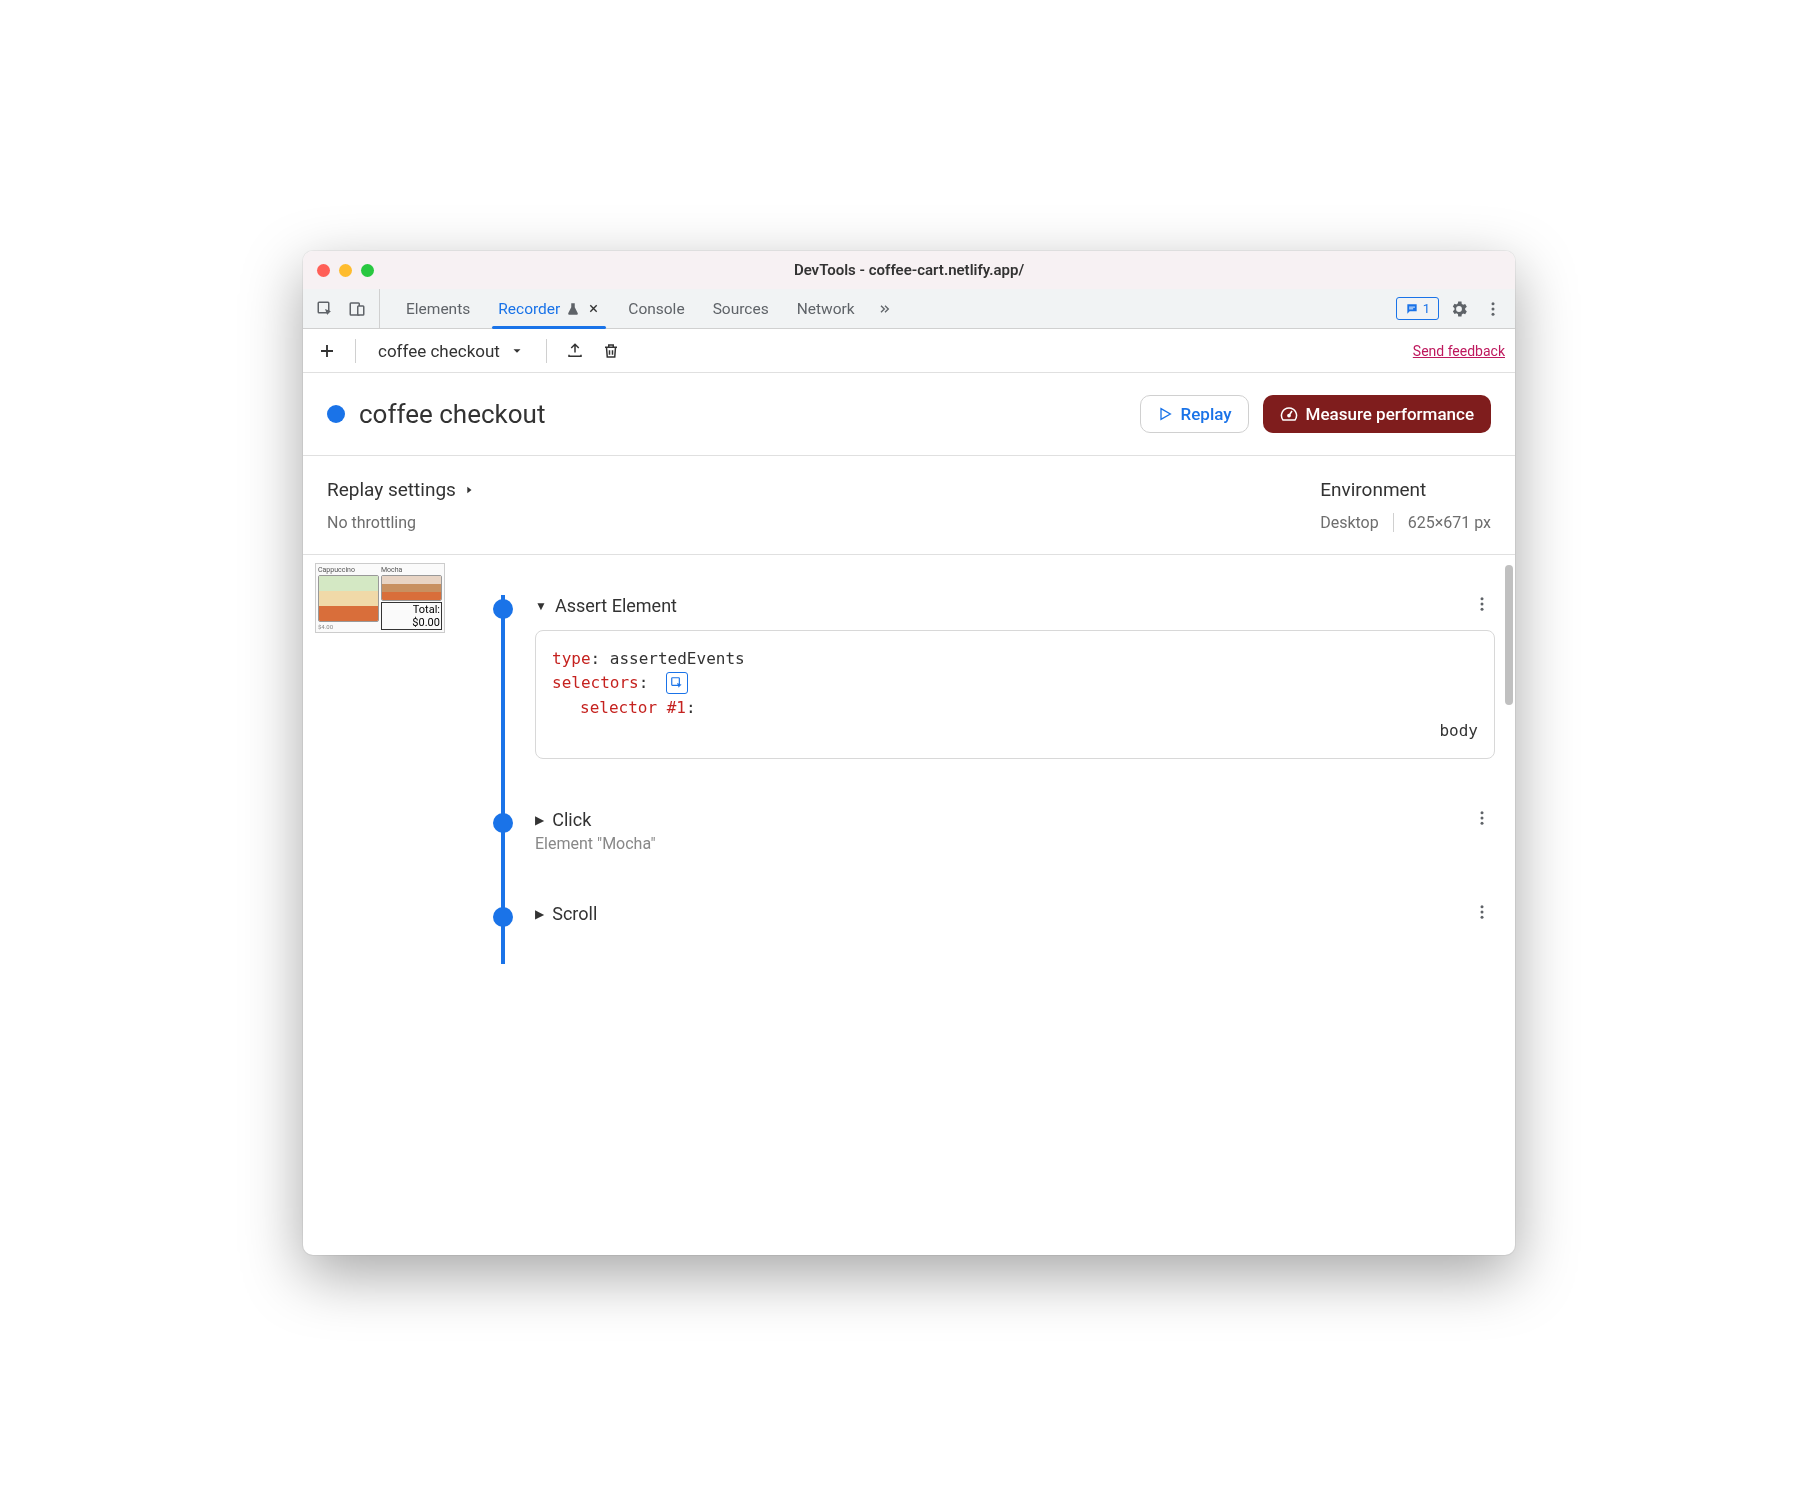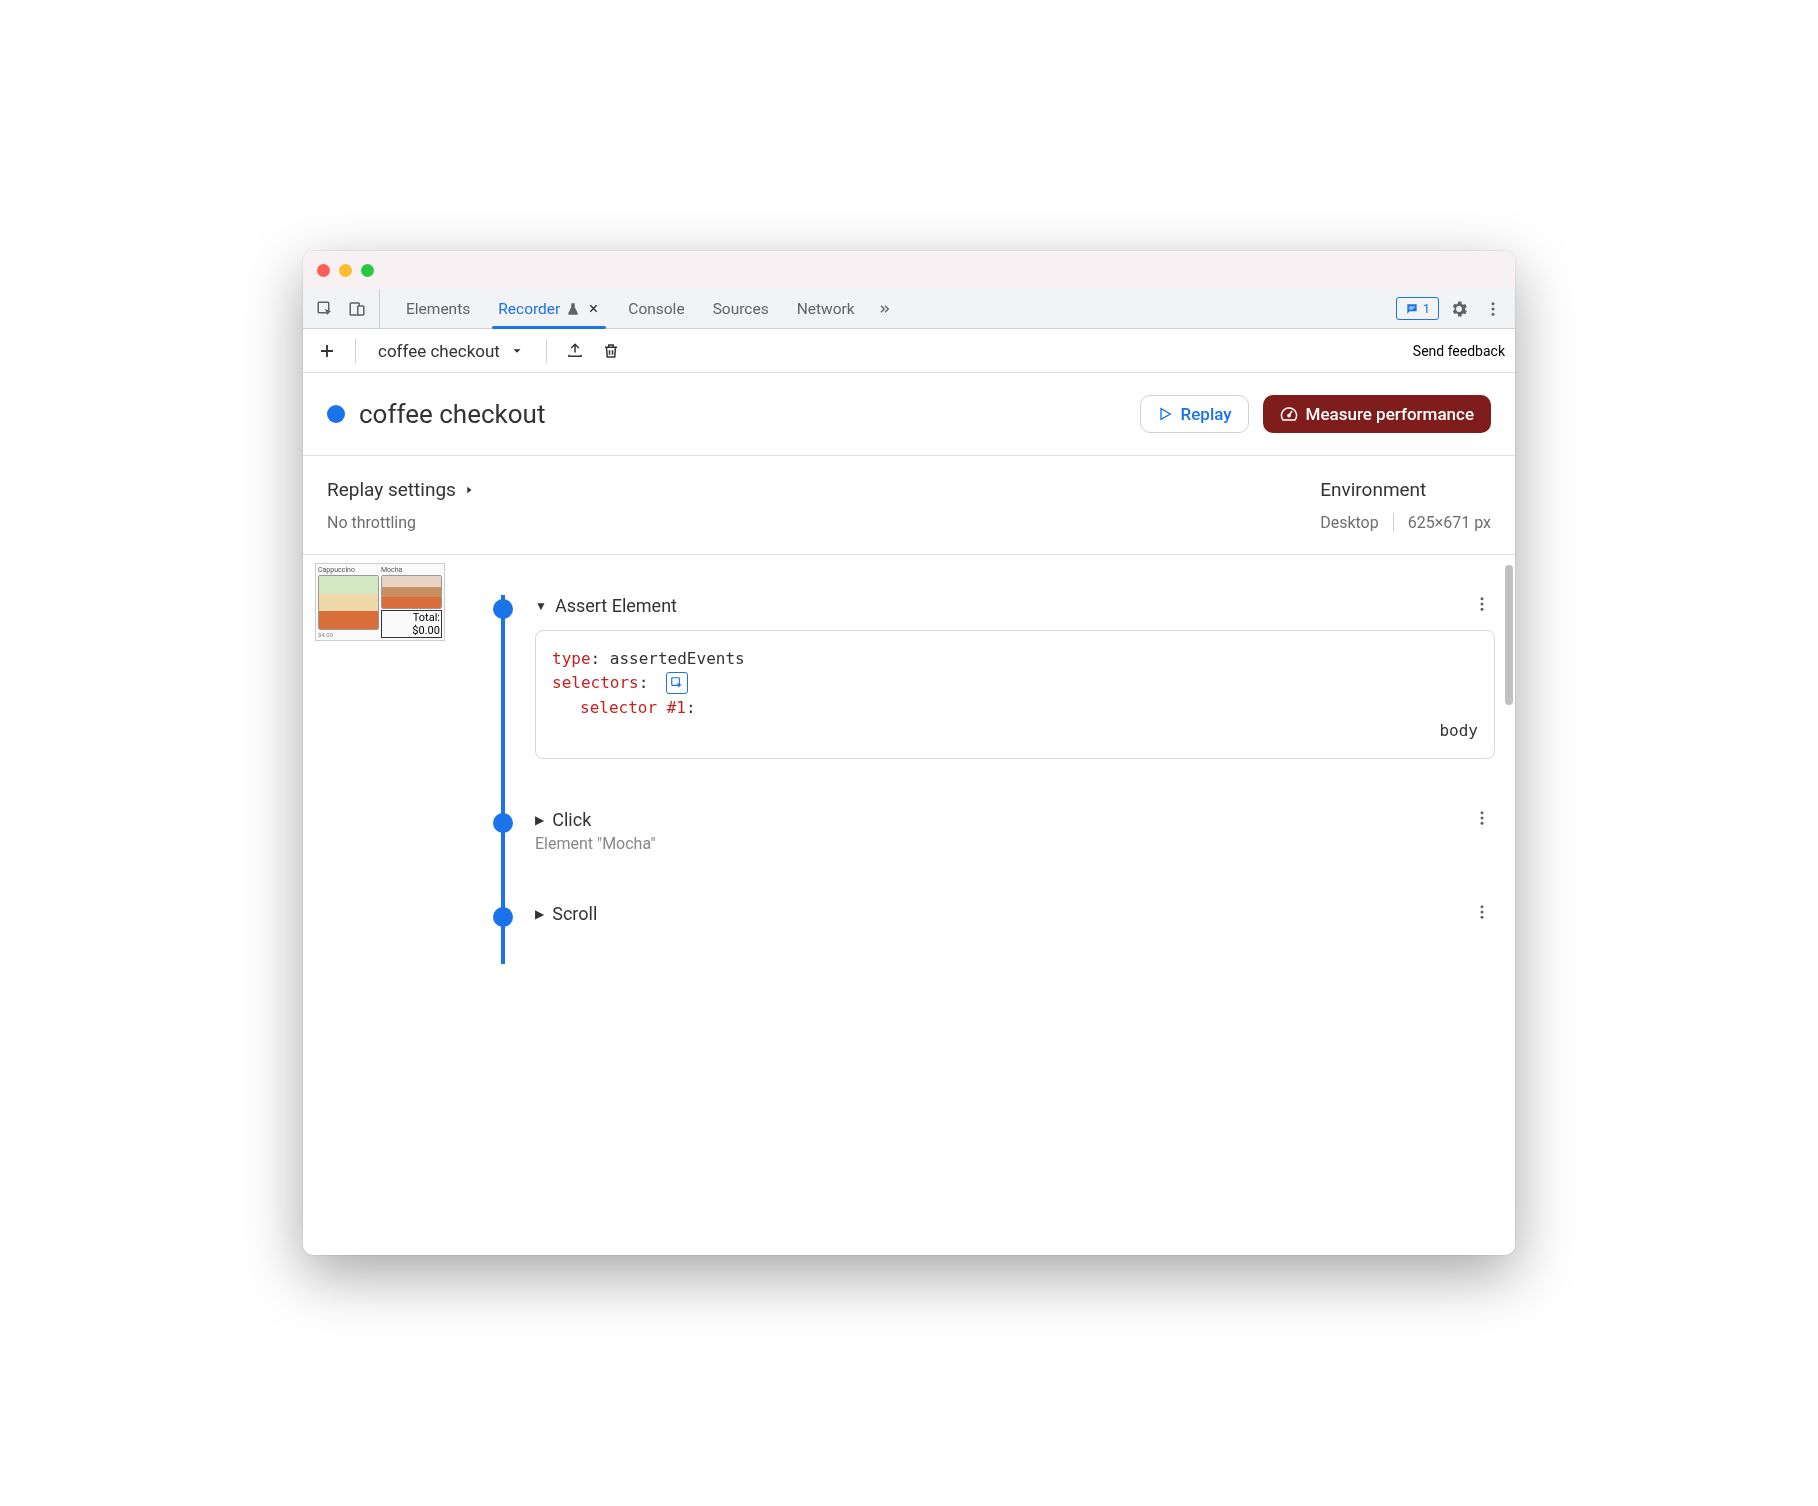"DevTools - coffee-cart.netlify.app/" div.titlebar-title { html: none -> <div>DevTools - coffee-cart.netlify.app/</div> }
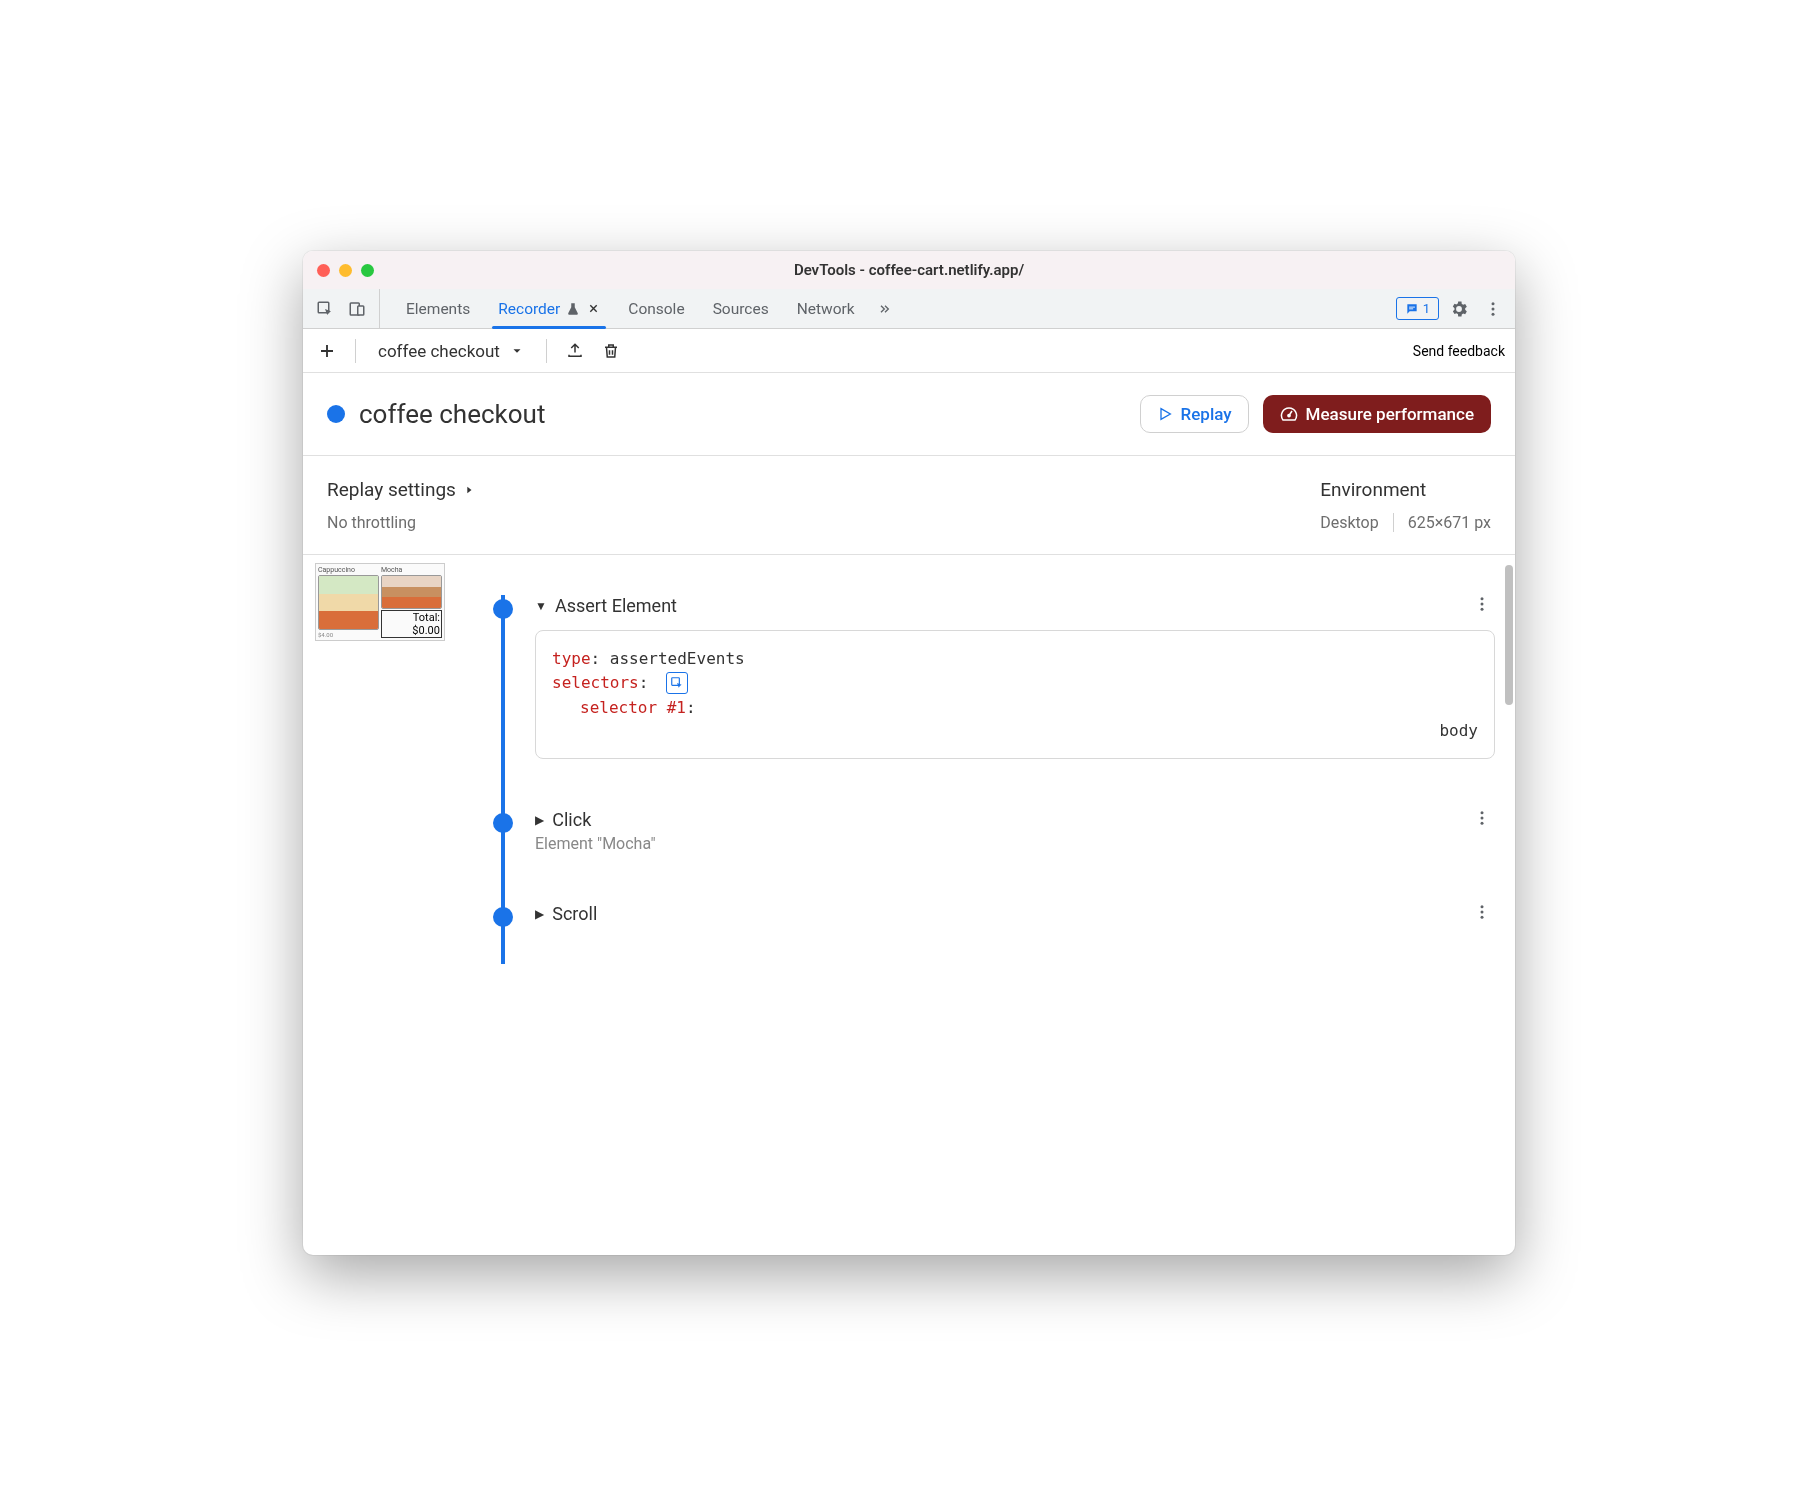"Send feedback" .toolbar-feedback { color: #000000 -> #be185d; text-decoration: none -> underline }
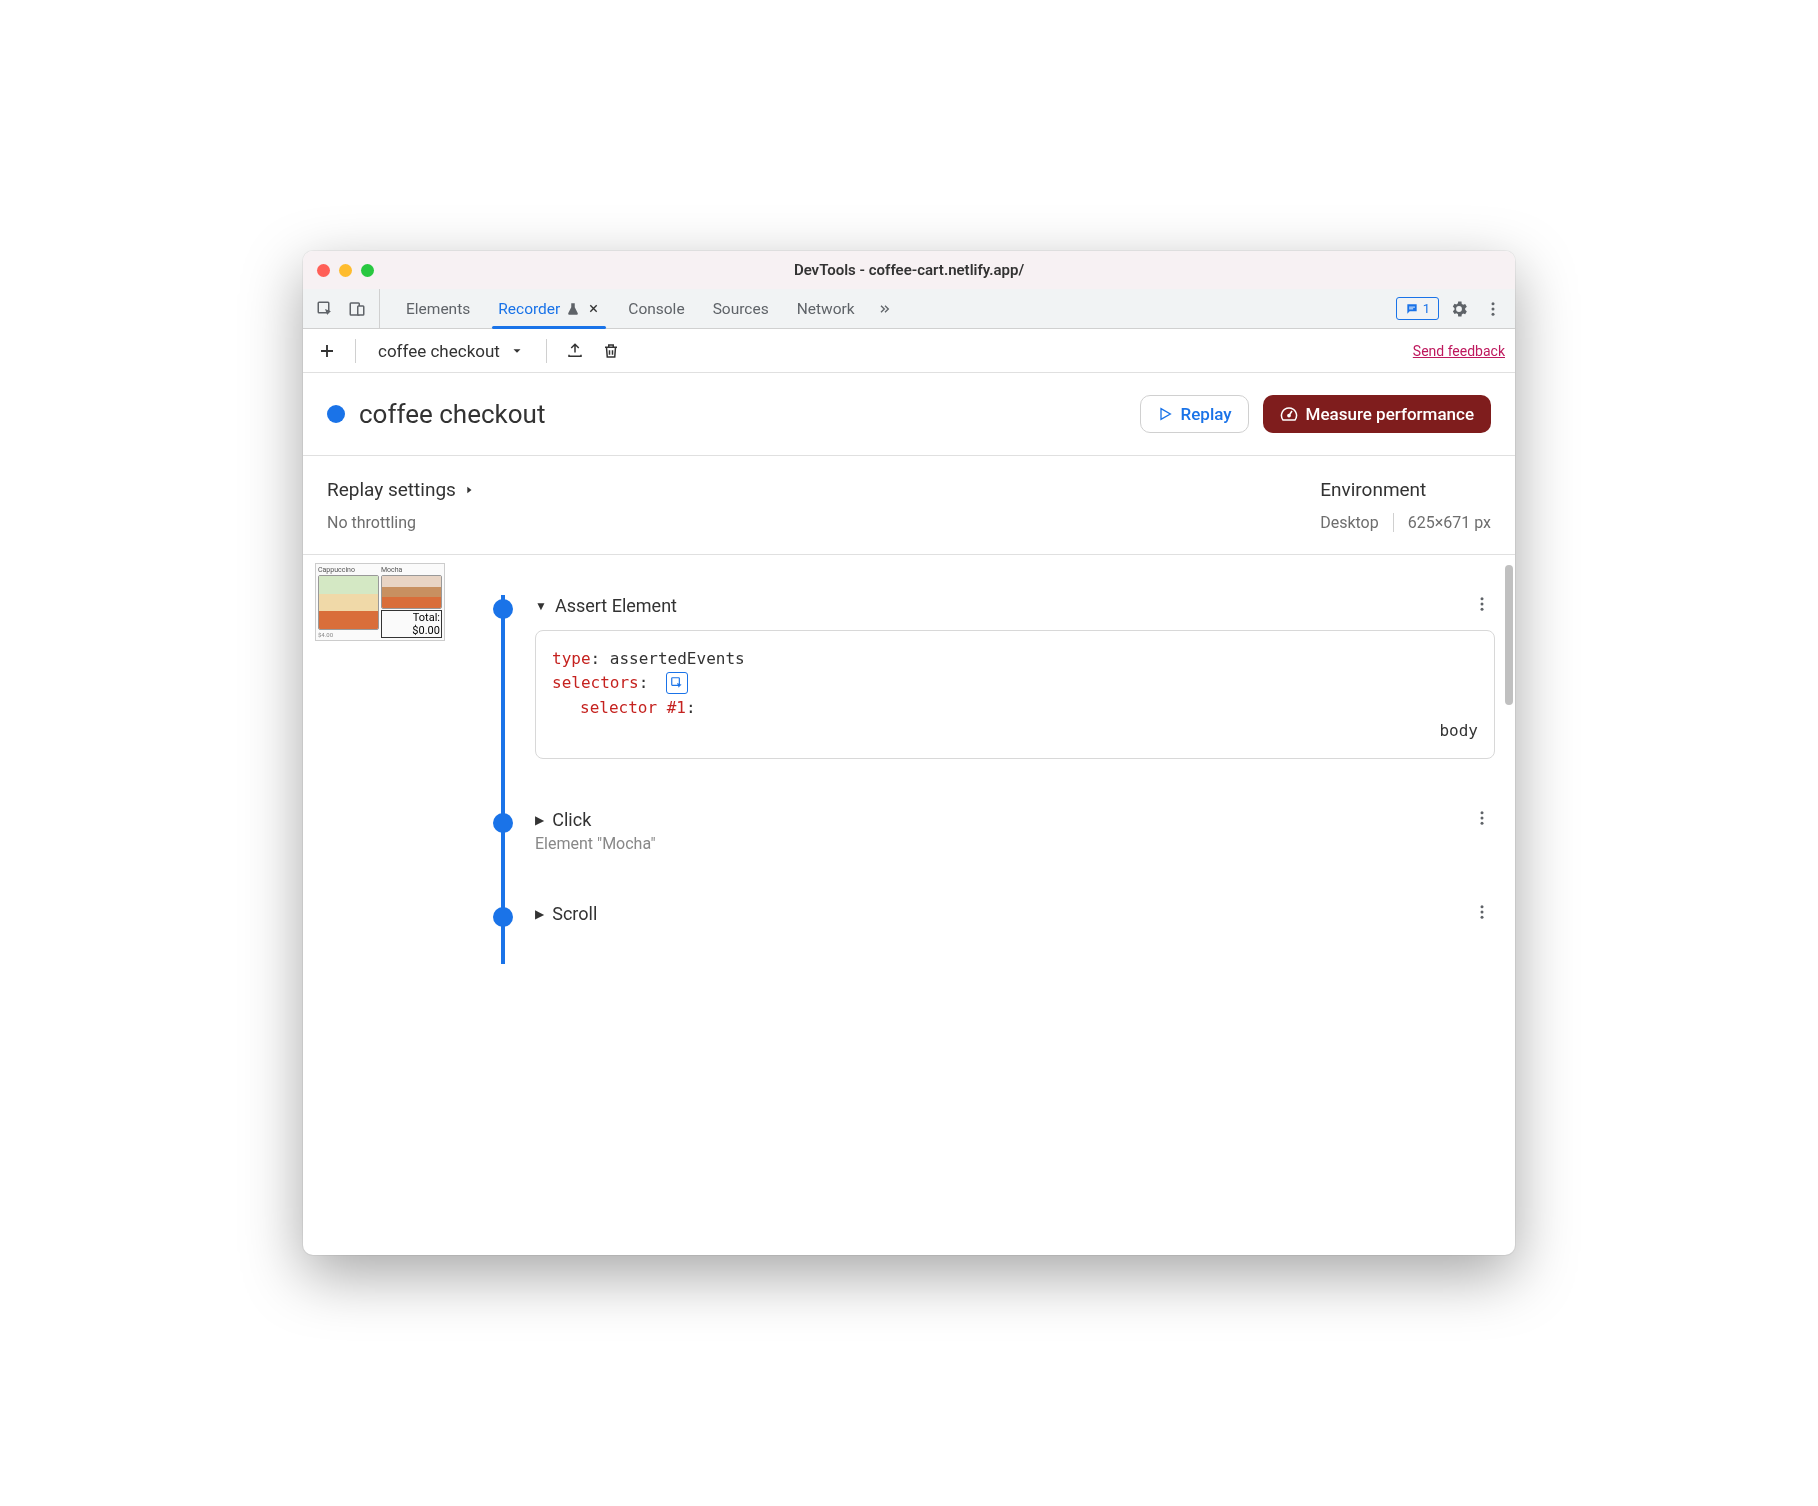"Cappuccino" .thumbnail { height: 78px -> 70px }
